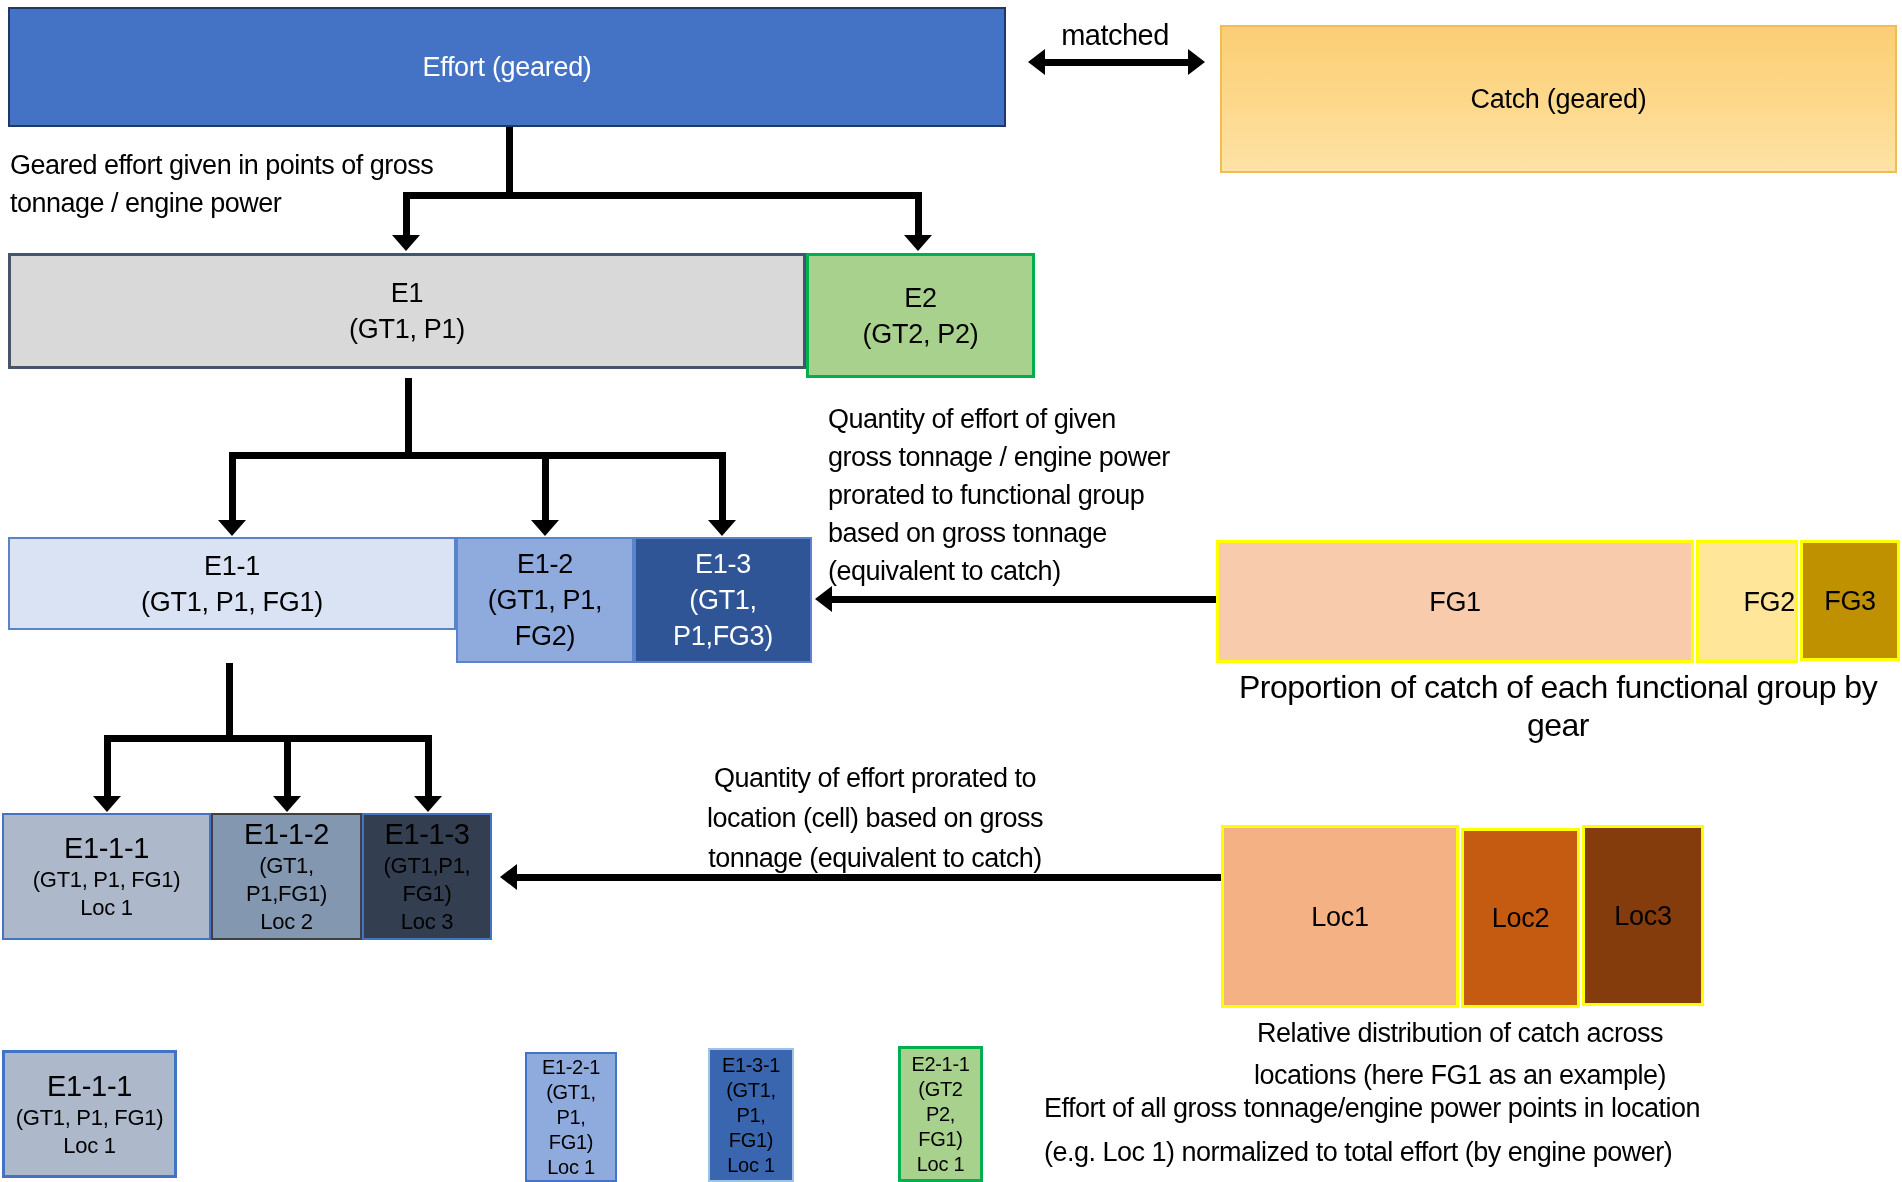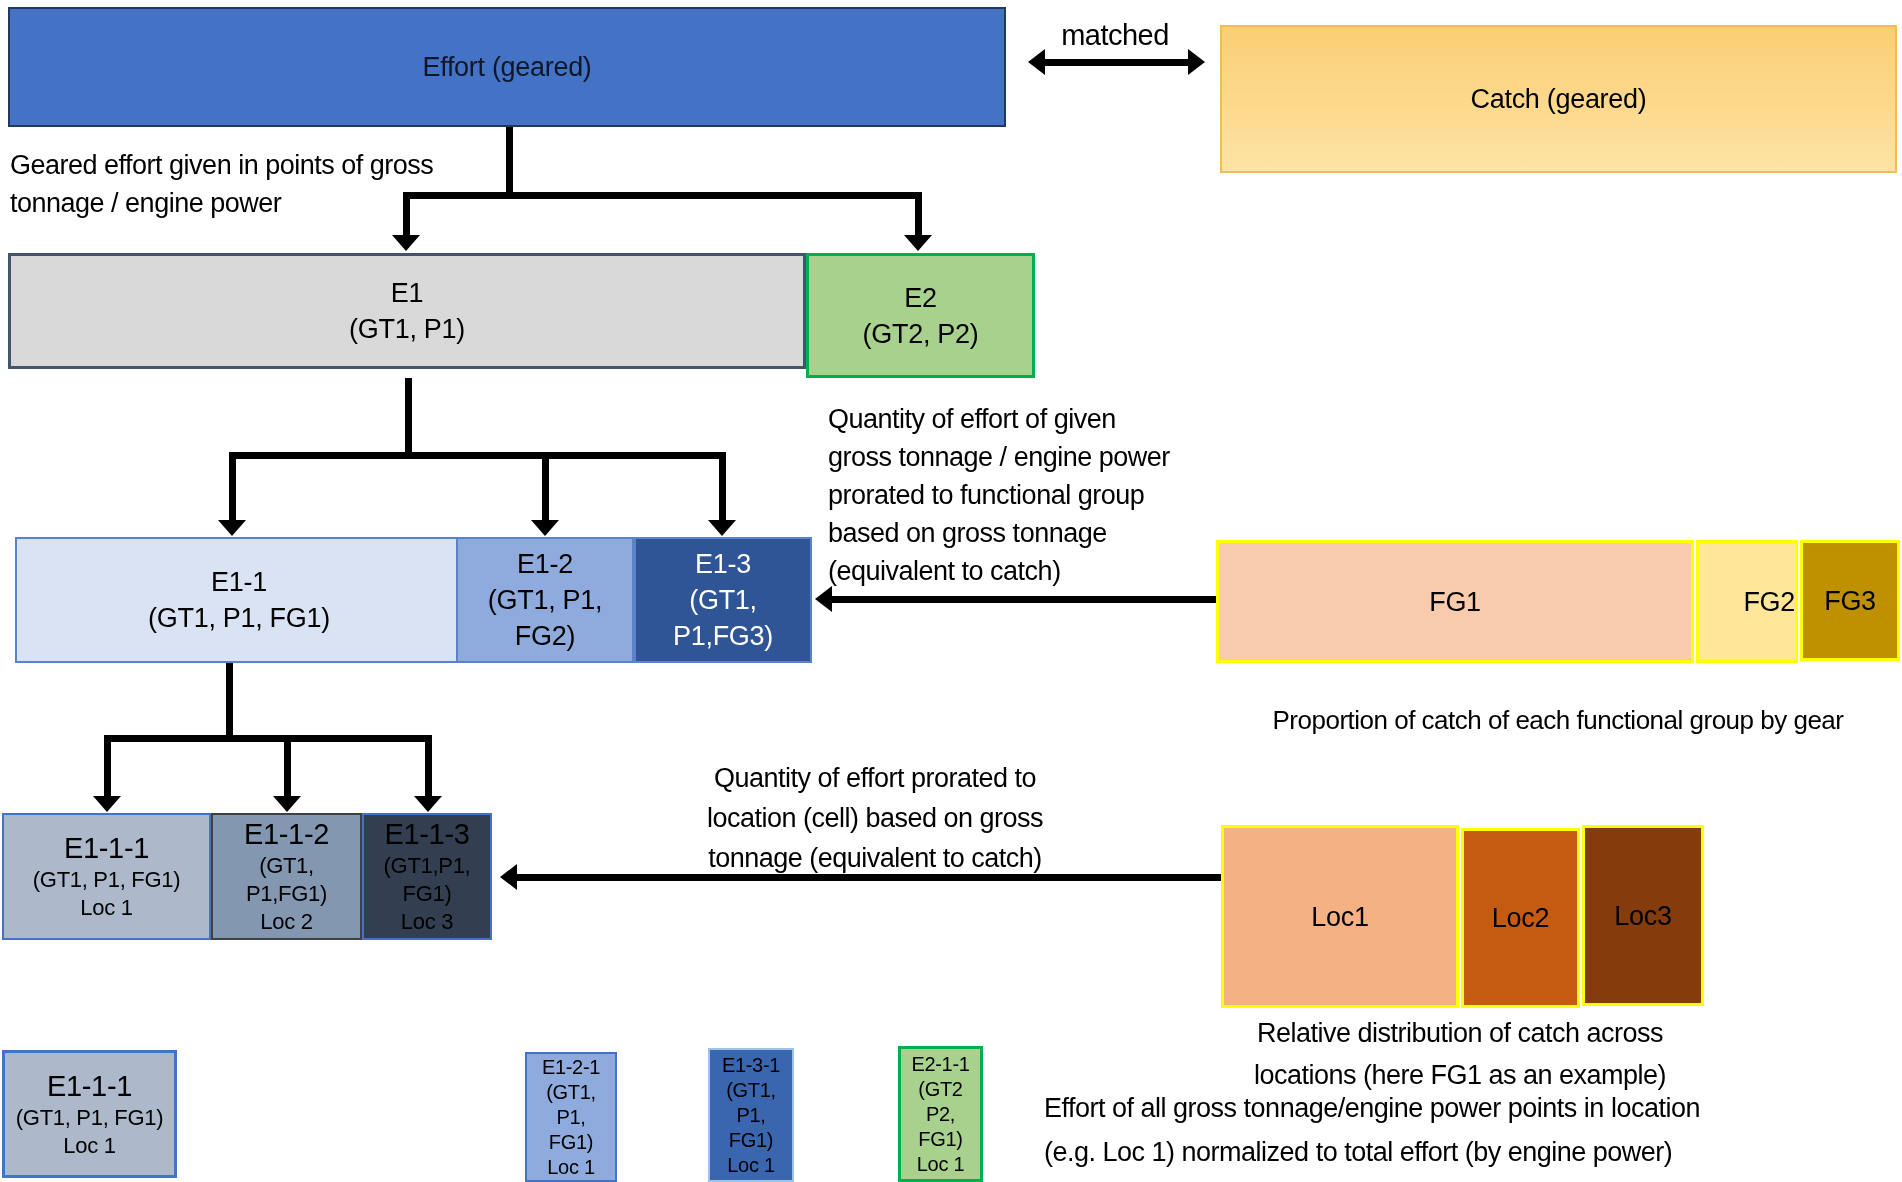"Effort (geared)" .effort { color: #0f172a -> #ffffff }
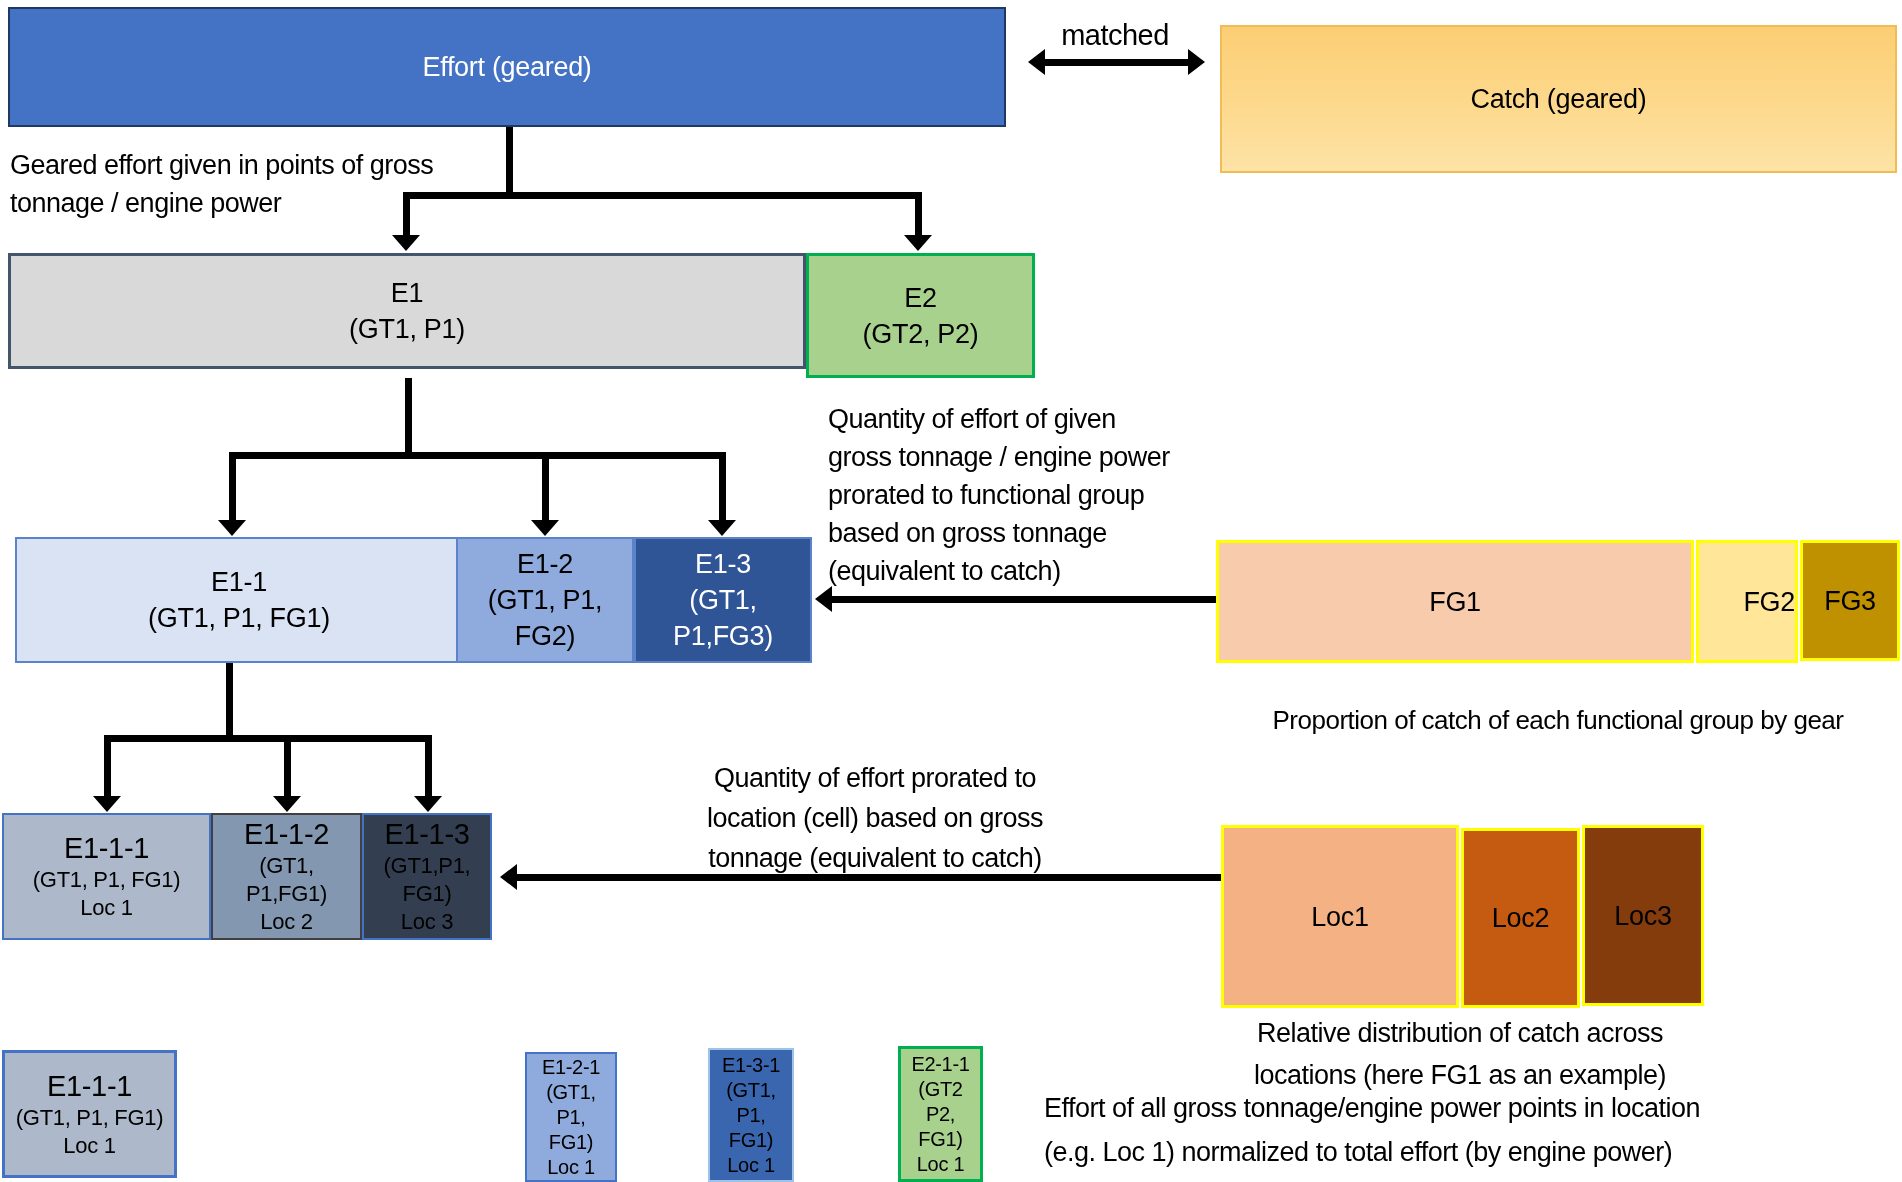"E1-1" div.box { height: 126px -> 93px; left: 15px -> 8px }
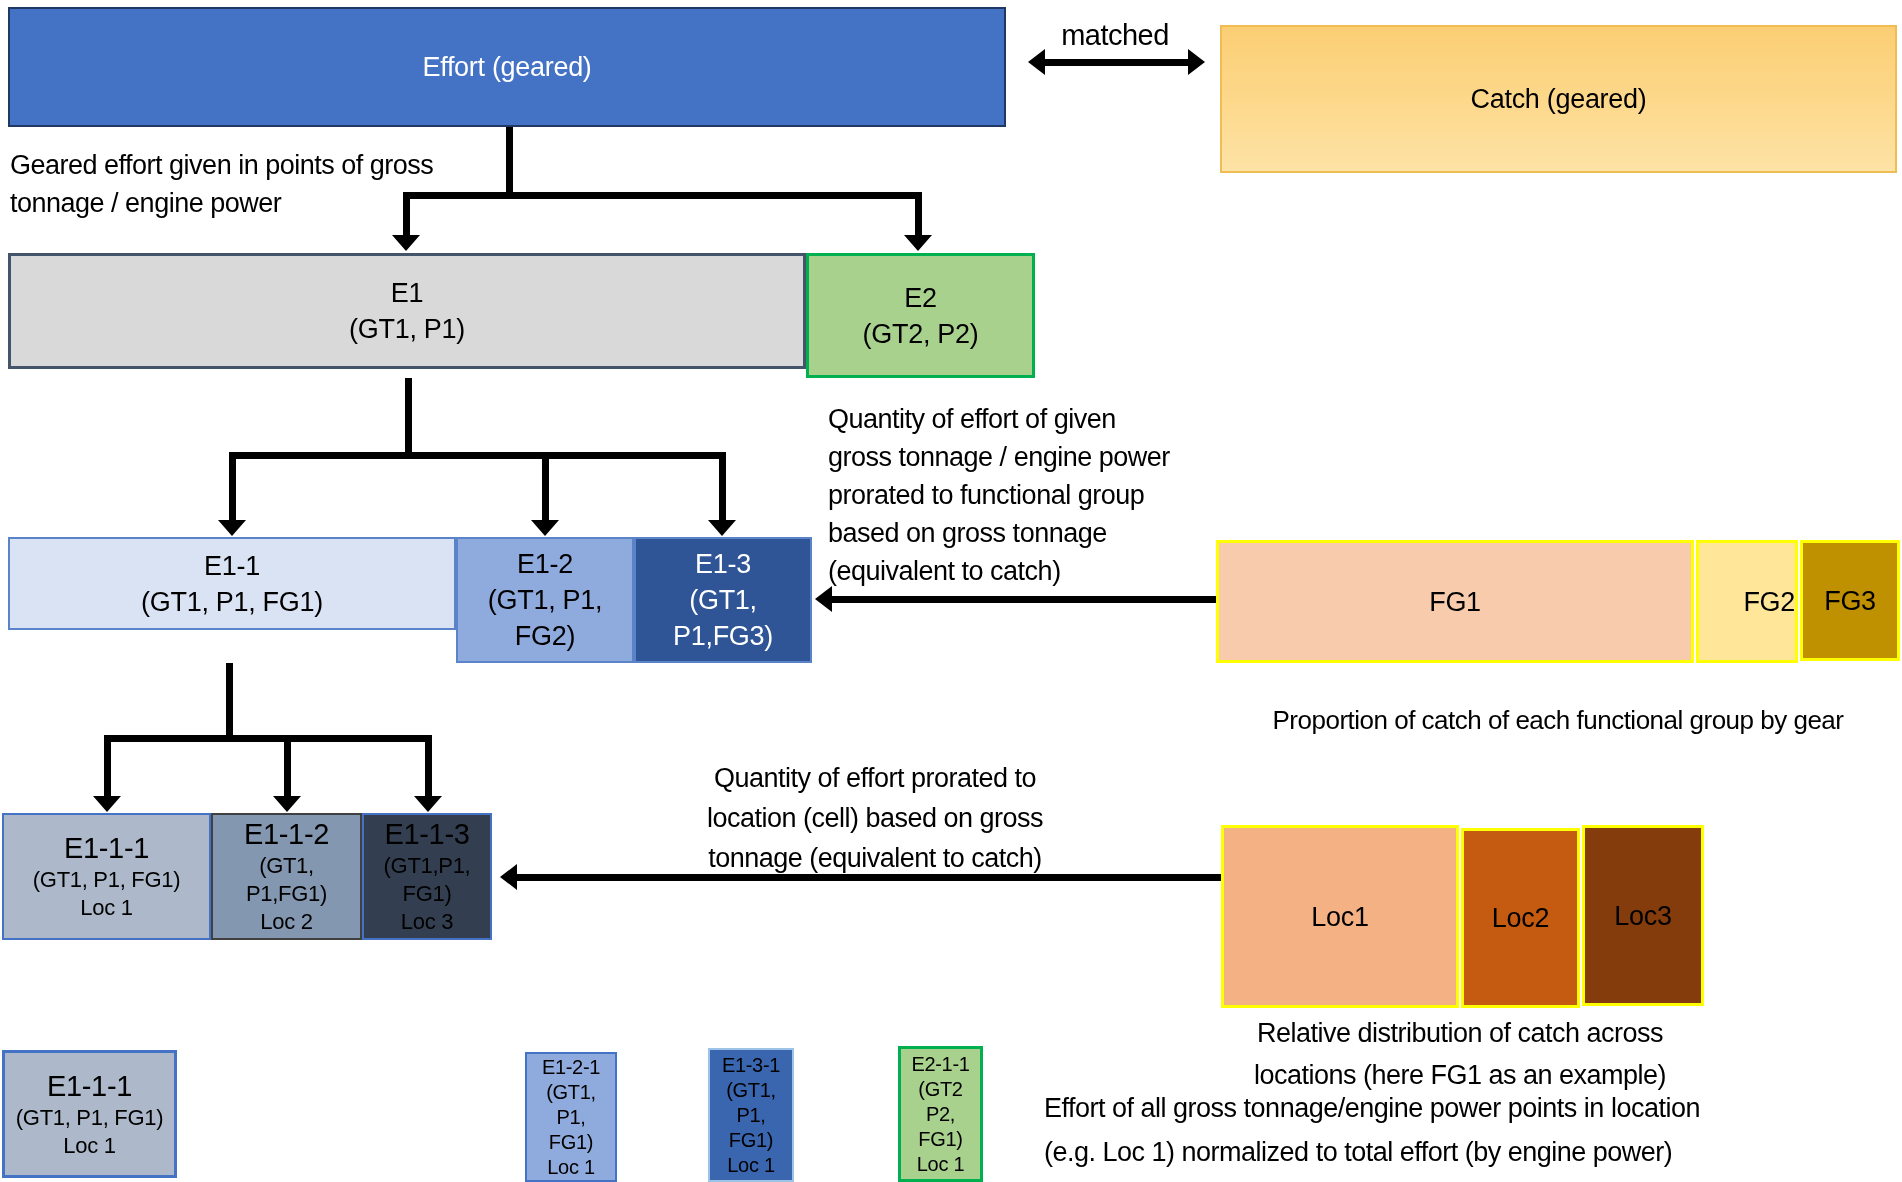"Proportion of catch of each" div.note { font-size: 26px -> 32px; margin-top: 33px -> none }
